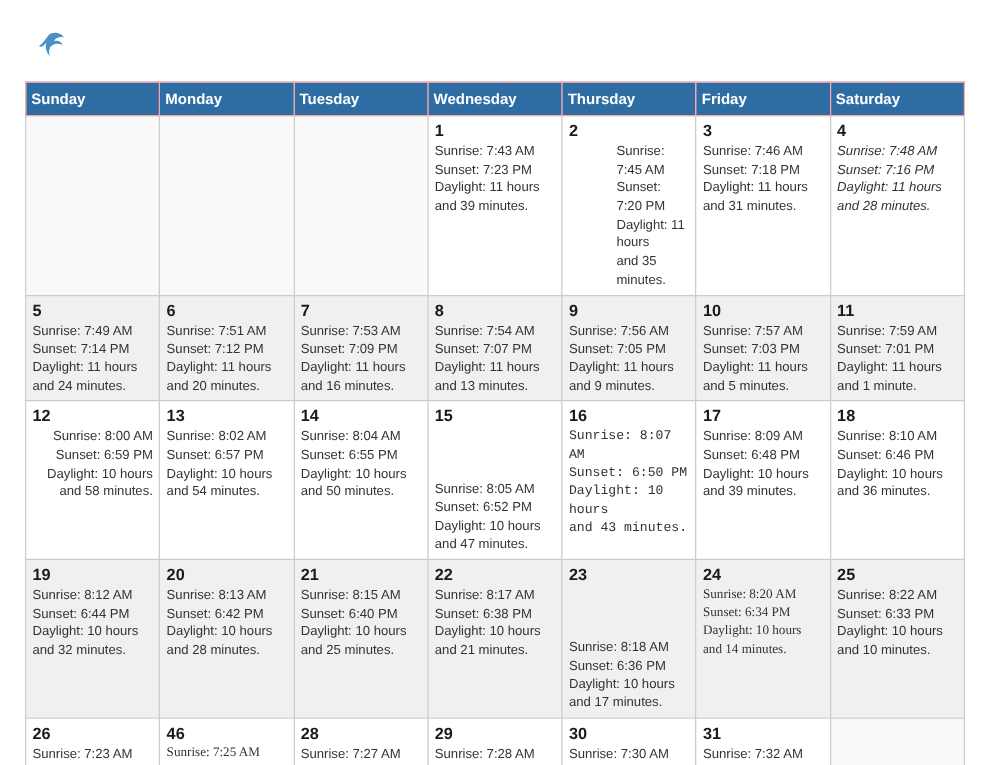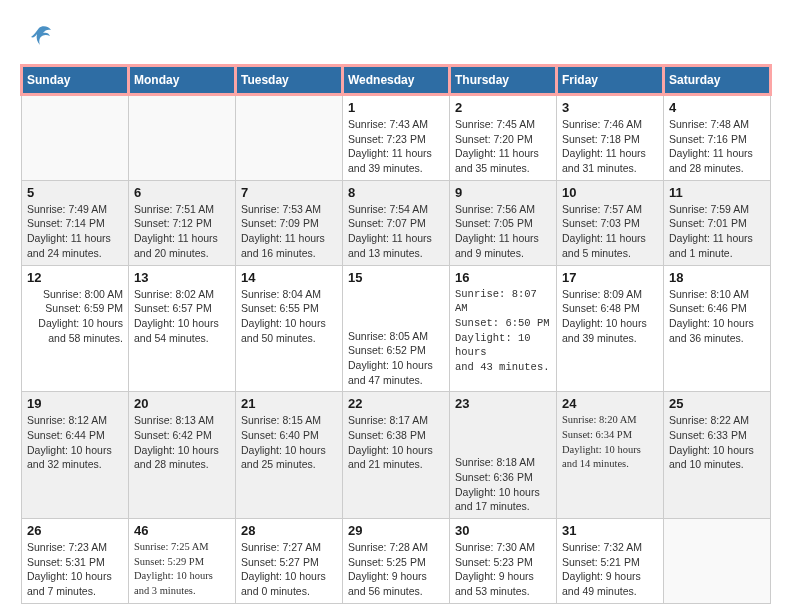"Sunday" .calendar th { border: 3px solid #fca5a5 -> 1px solid #fca5a5 }
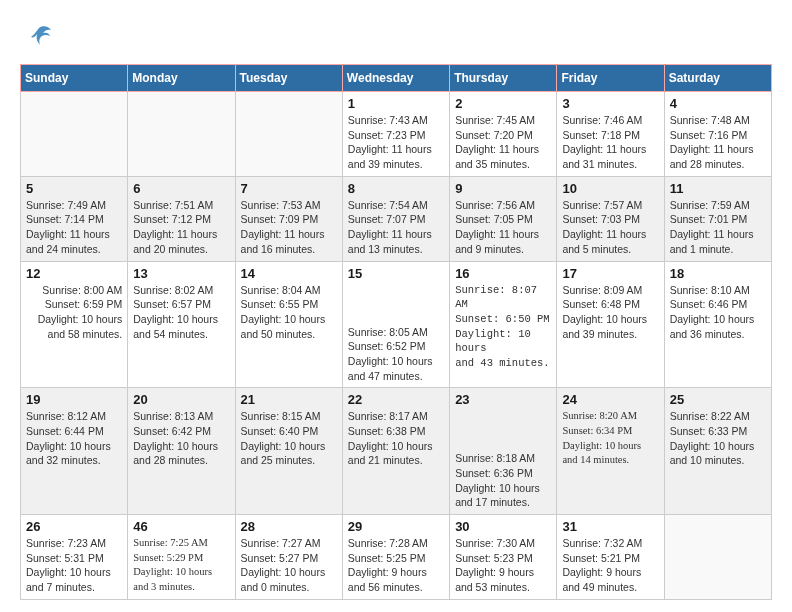"Sunrise: 7:45 AM" div.day-info { margin-left: none -> 38px }
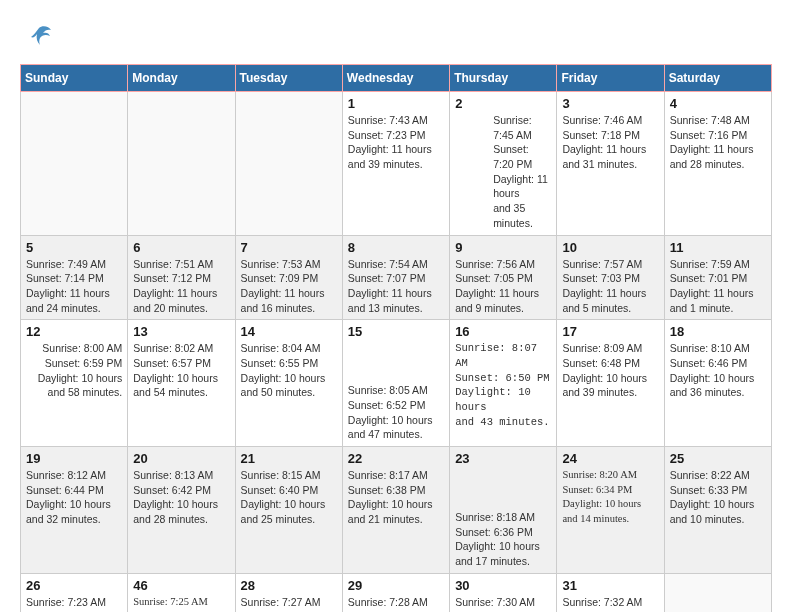"Sunrise: 7:48 AM" div.day-info { font-style: none -> italic }
